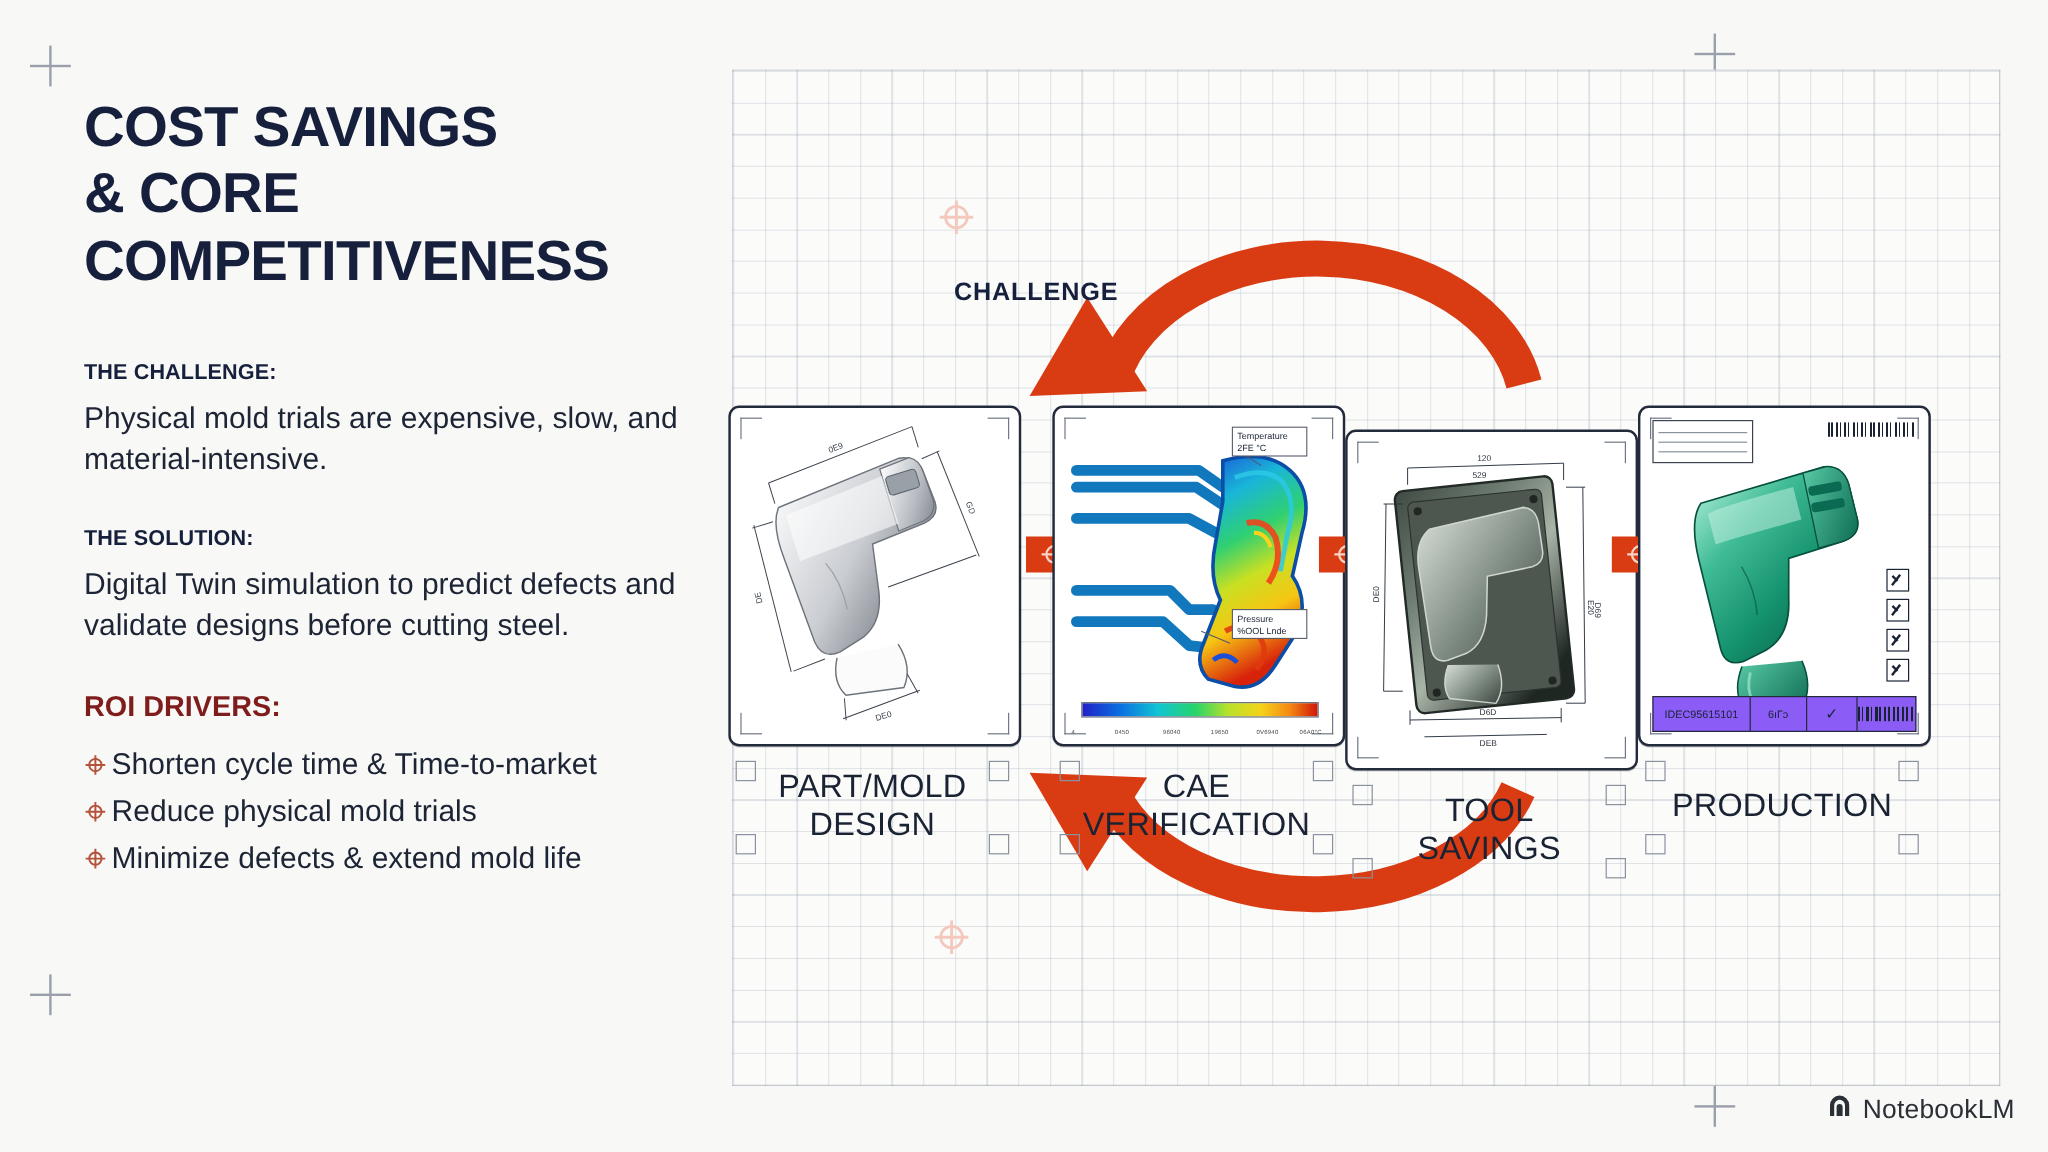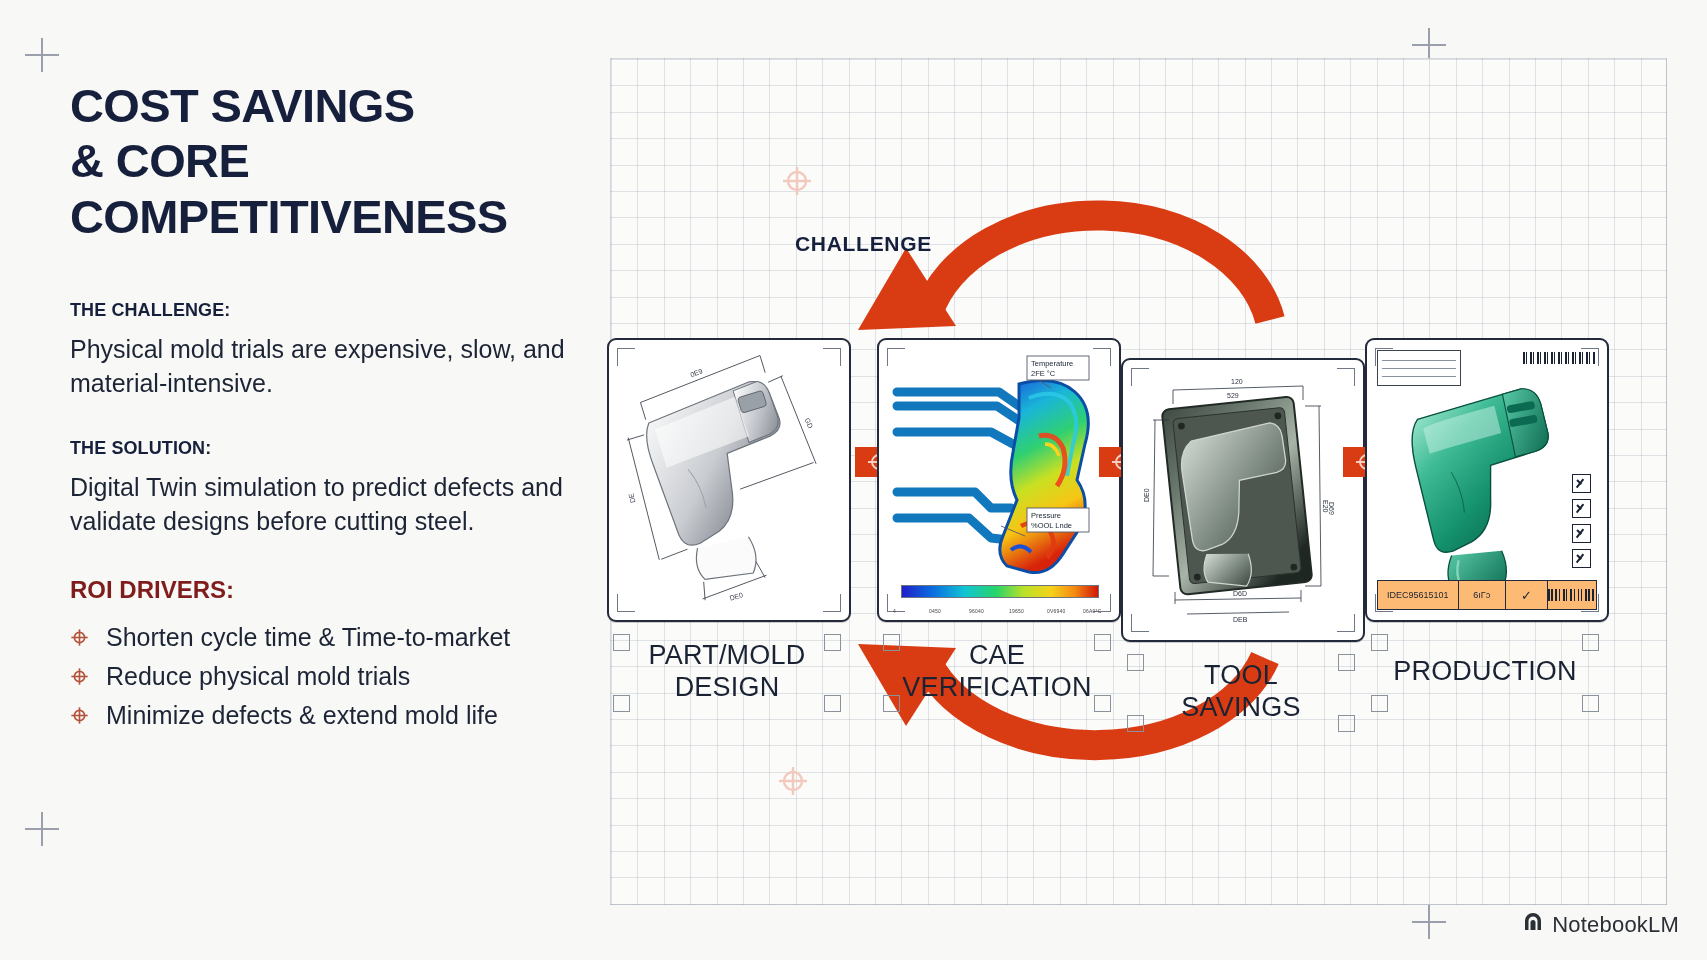"IDEC95615101" .titleblock { background: #fdba74 -> #8b5cf6 }
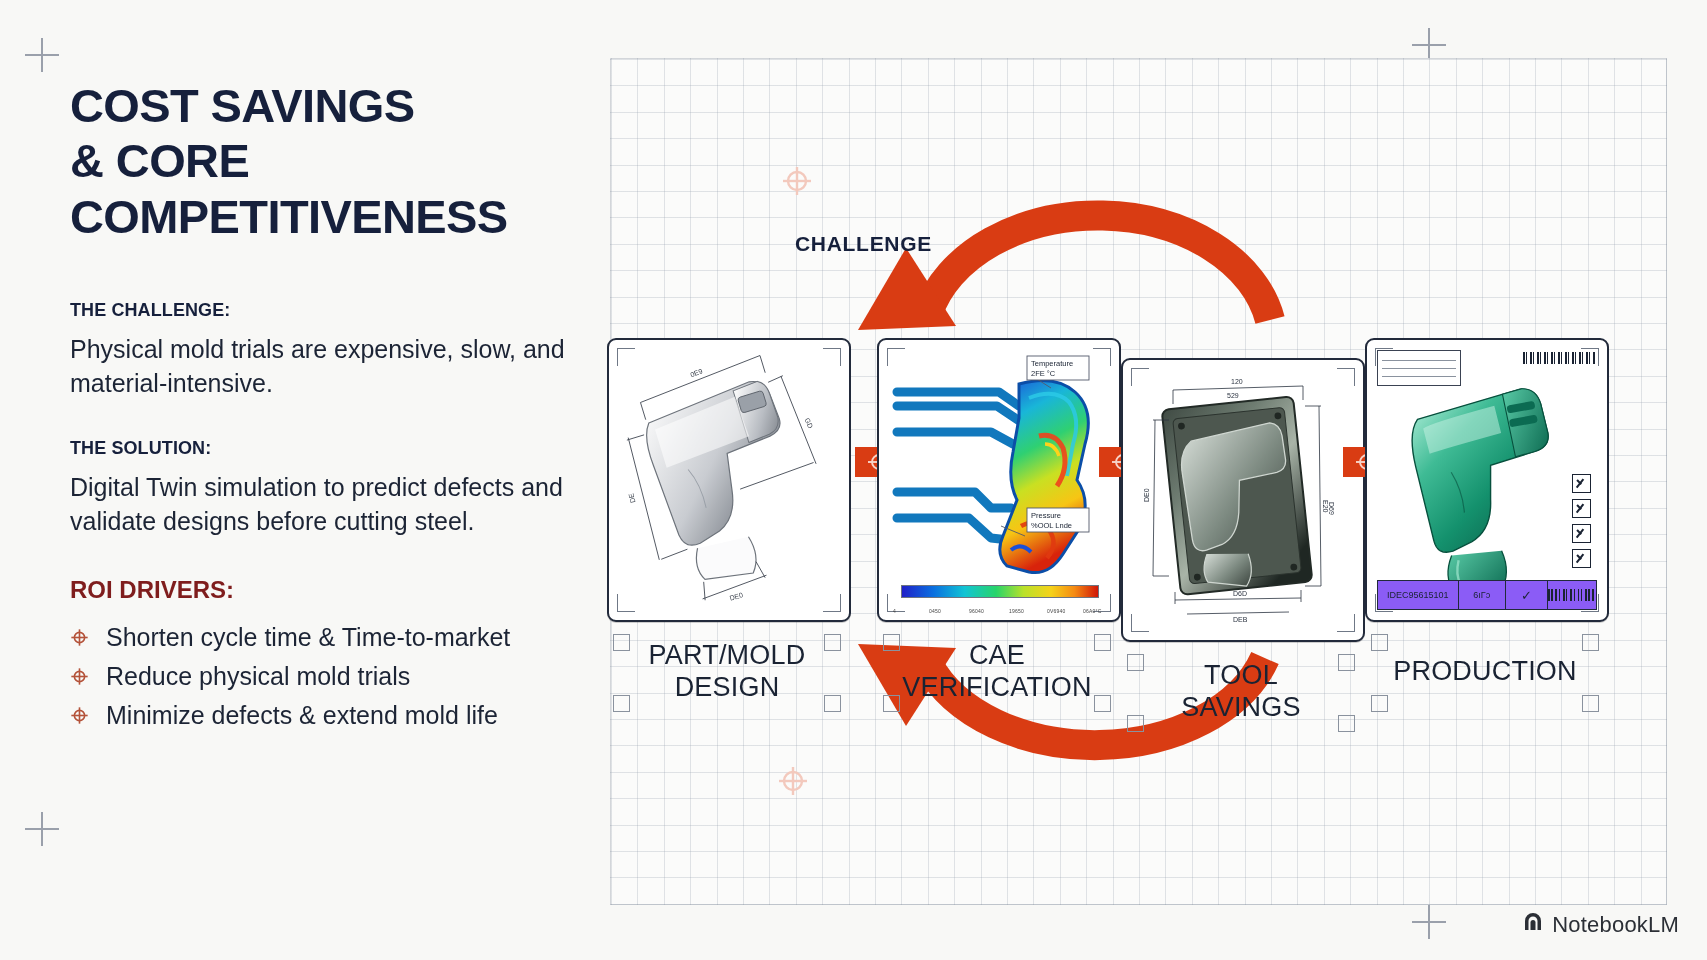"Shorten cycle time & Time-to-market" ul.roi li { gap: 17px -> 4px }
